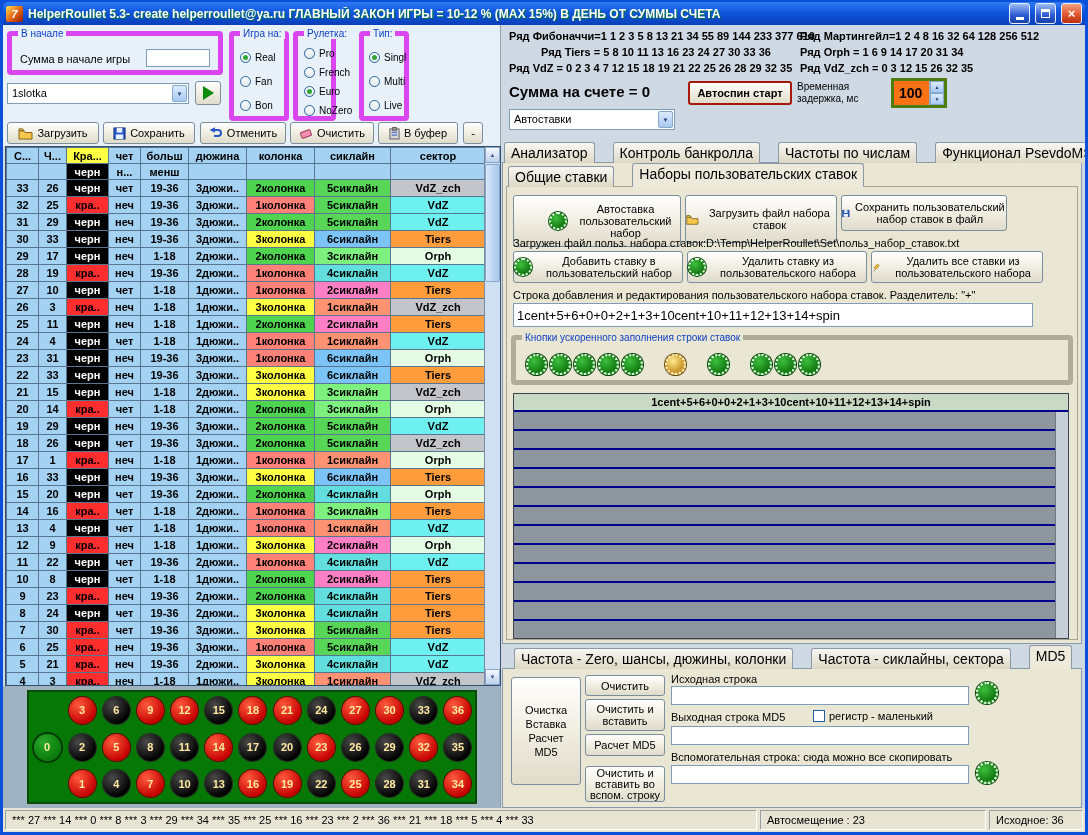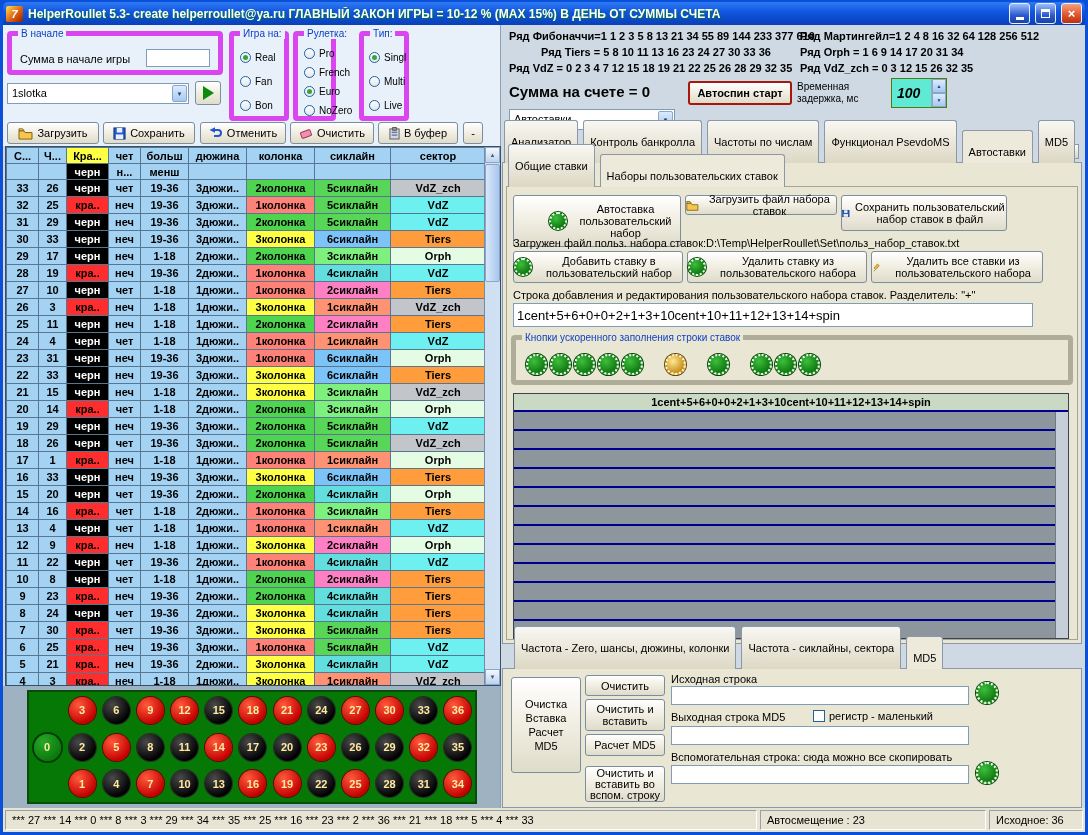"100" .spinbox { background: #5eead4 -> #f97316; border: 1px solid #4d7c0f -> 3px solid #4d7c0f; font-style: italic -> none }
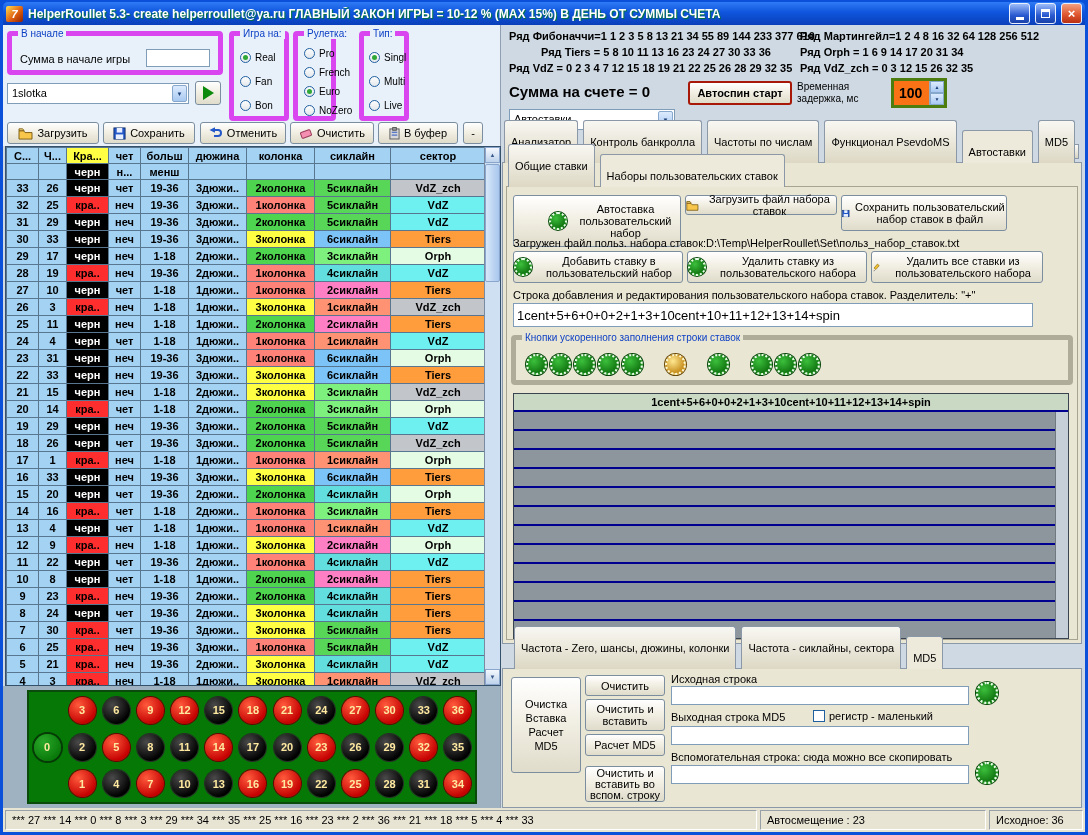"Анализатор" .tab { font-size: 11px -> 14px; margin-right: 5px -> 18px; padding: 15px 6px -> 2px 6px }
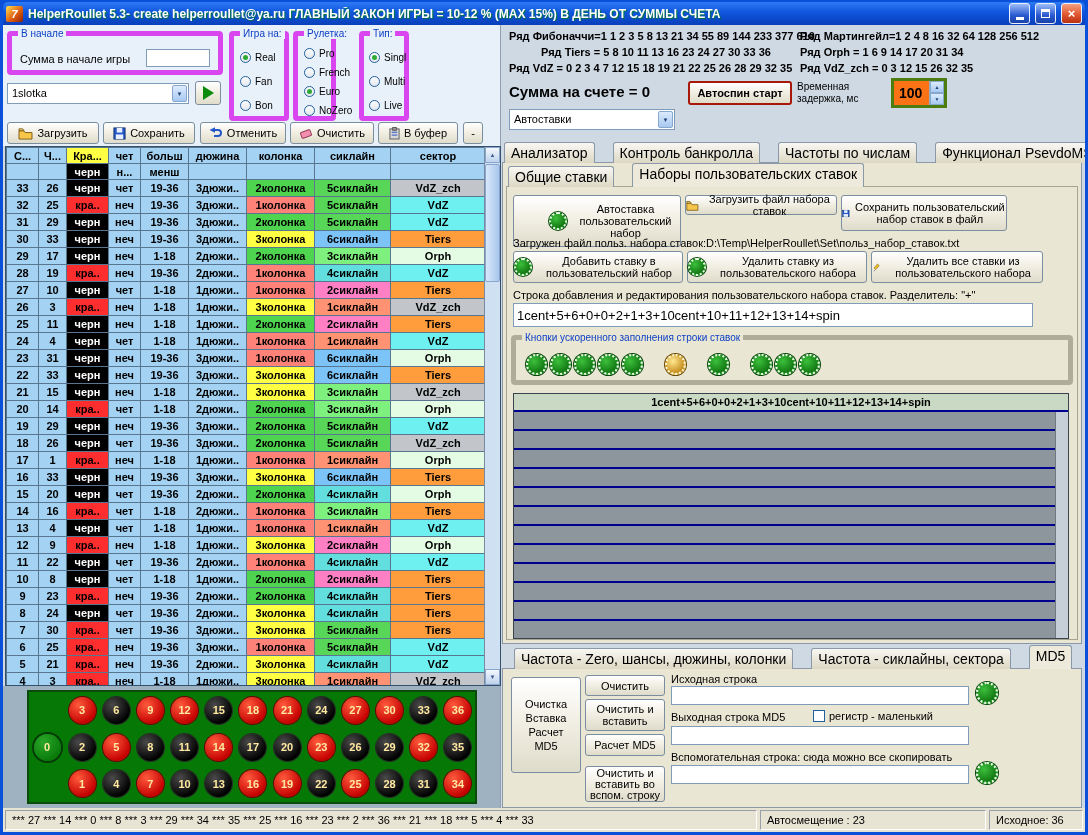"Загрузить файл набора ставок" div.xp-btn { height: 20px -> 48px }
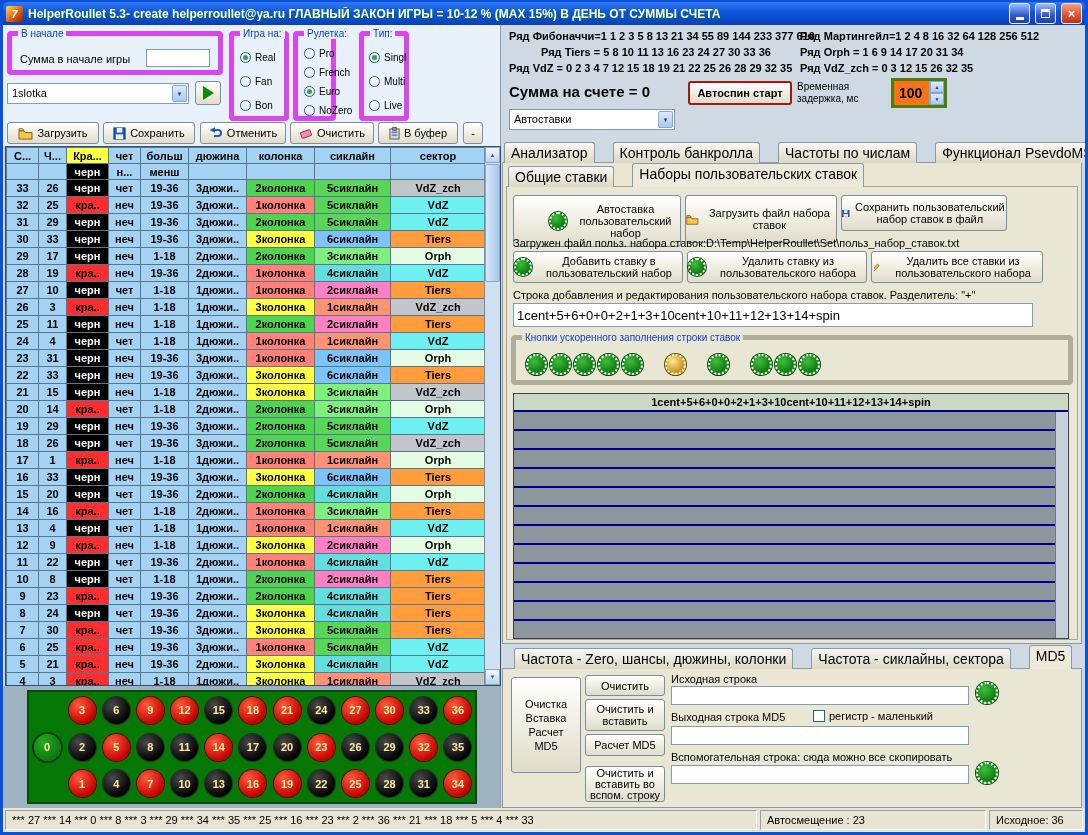"Очистка Вставка Расчет MD5" div.xp-btn { height: 96px -> 108px }
